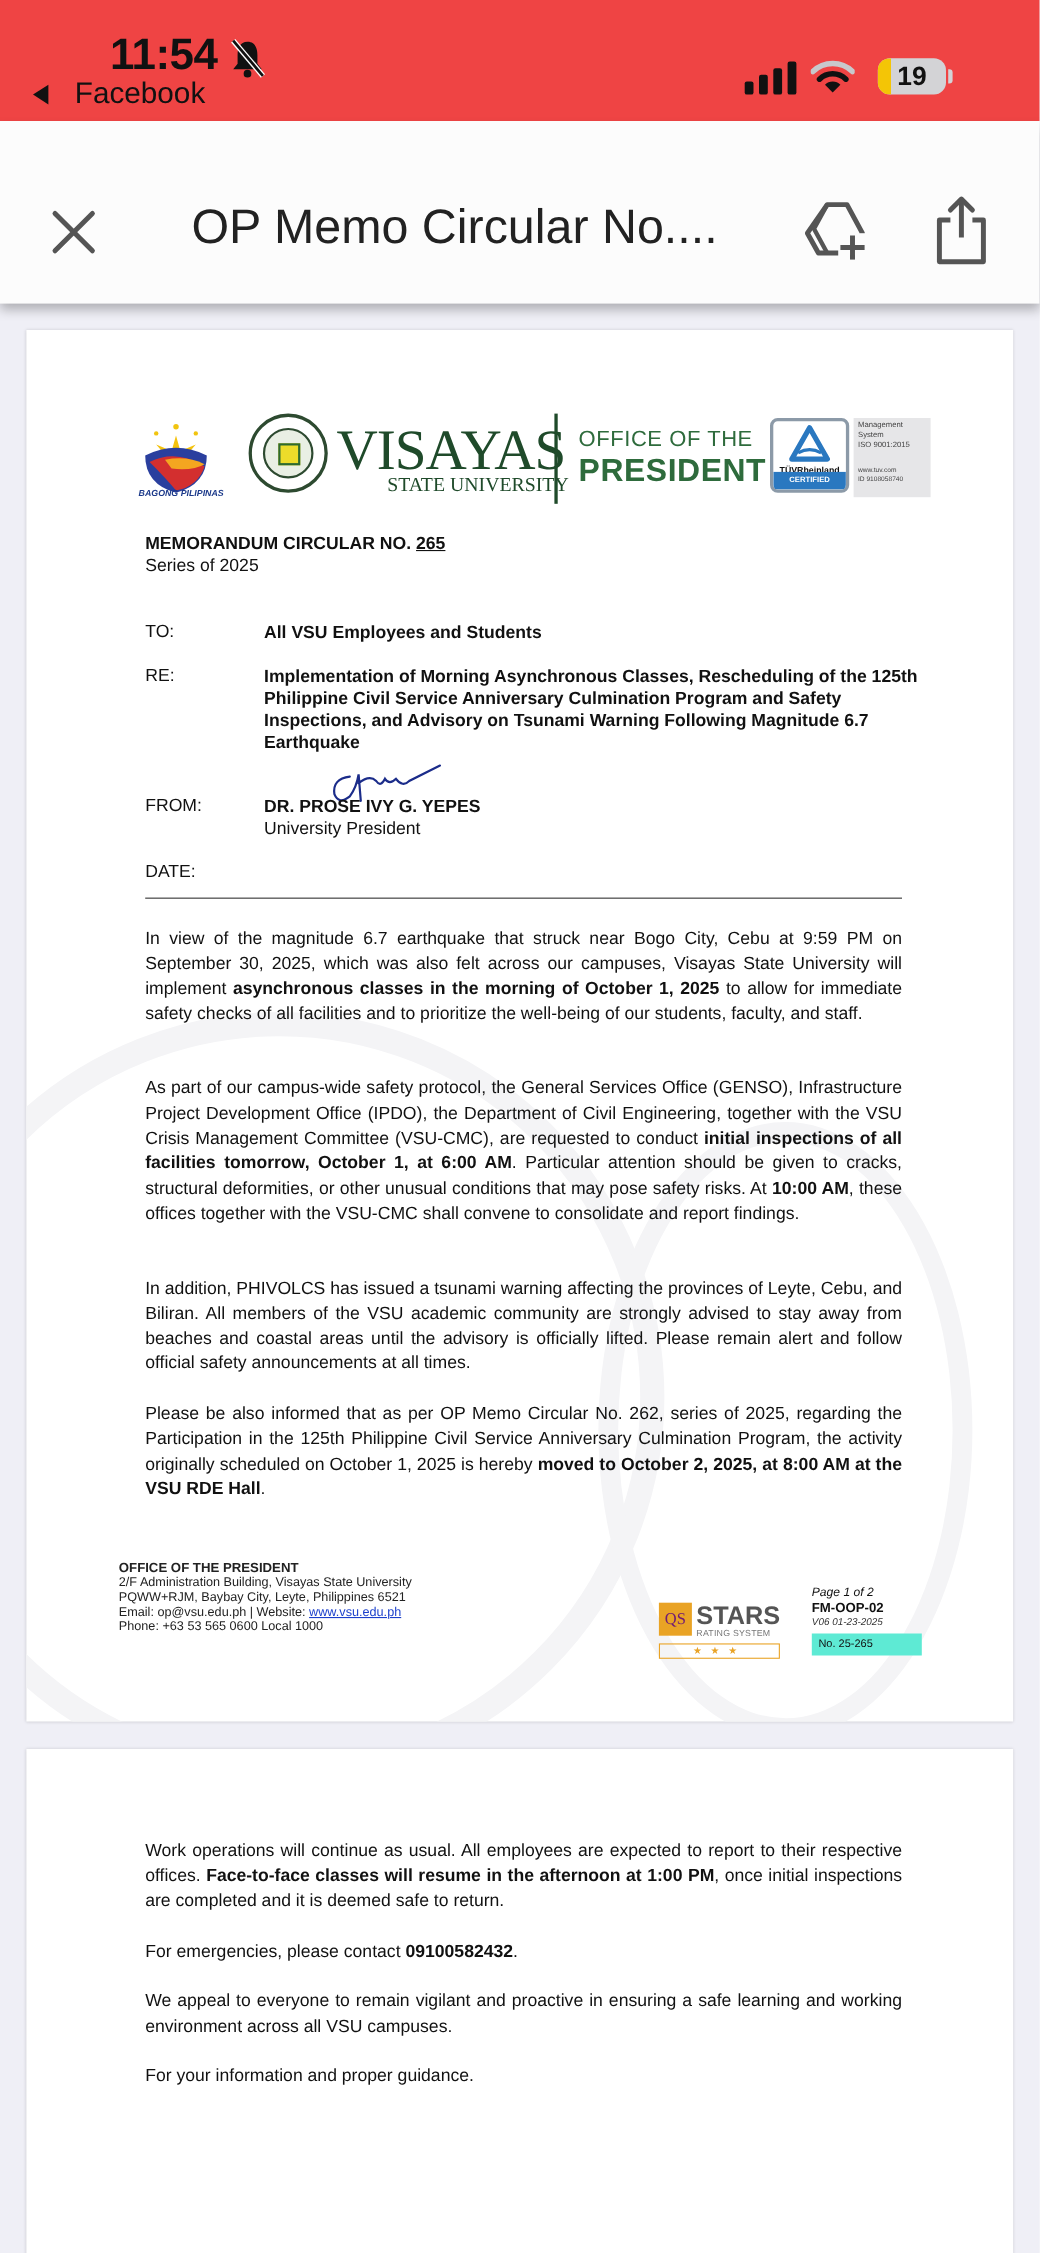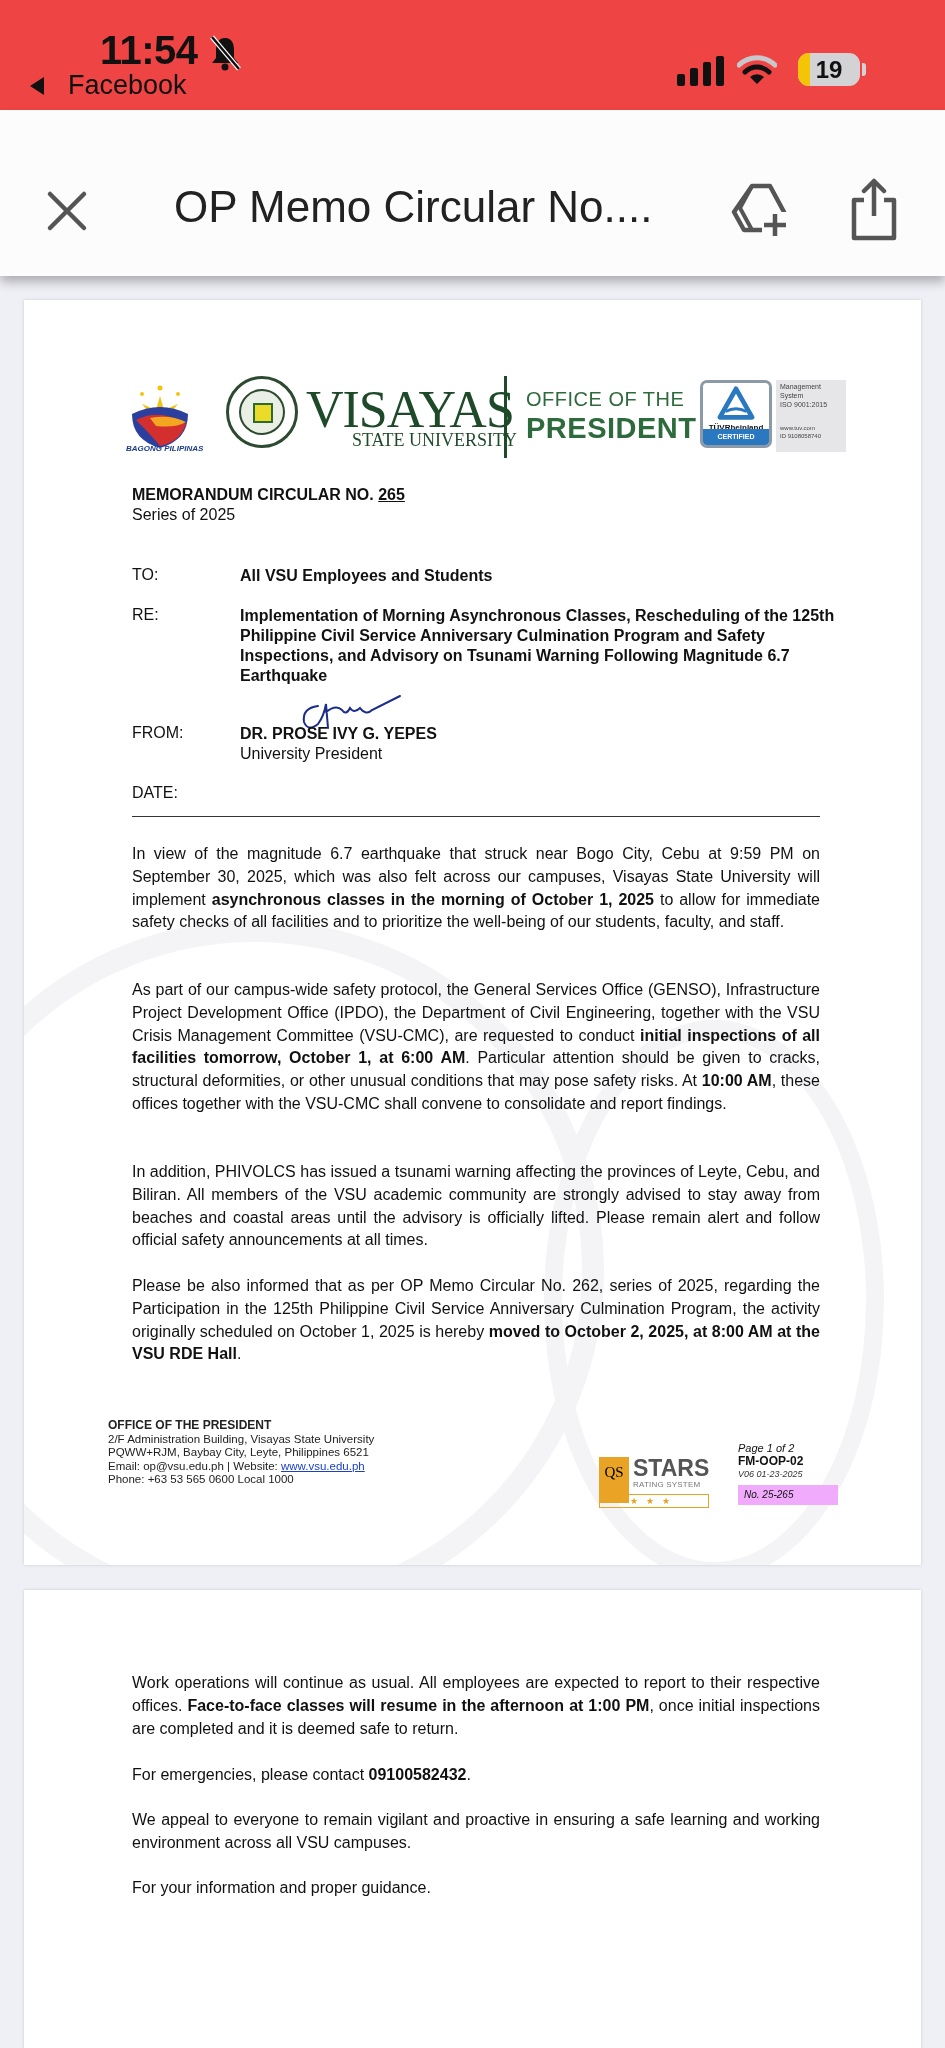"QS" .qs-box { color: #000000 -> #701a75; height: 46px -> 30px }
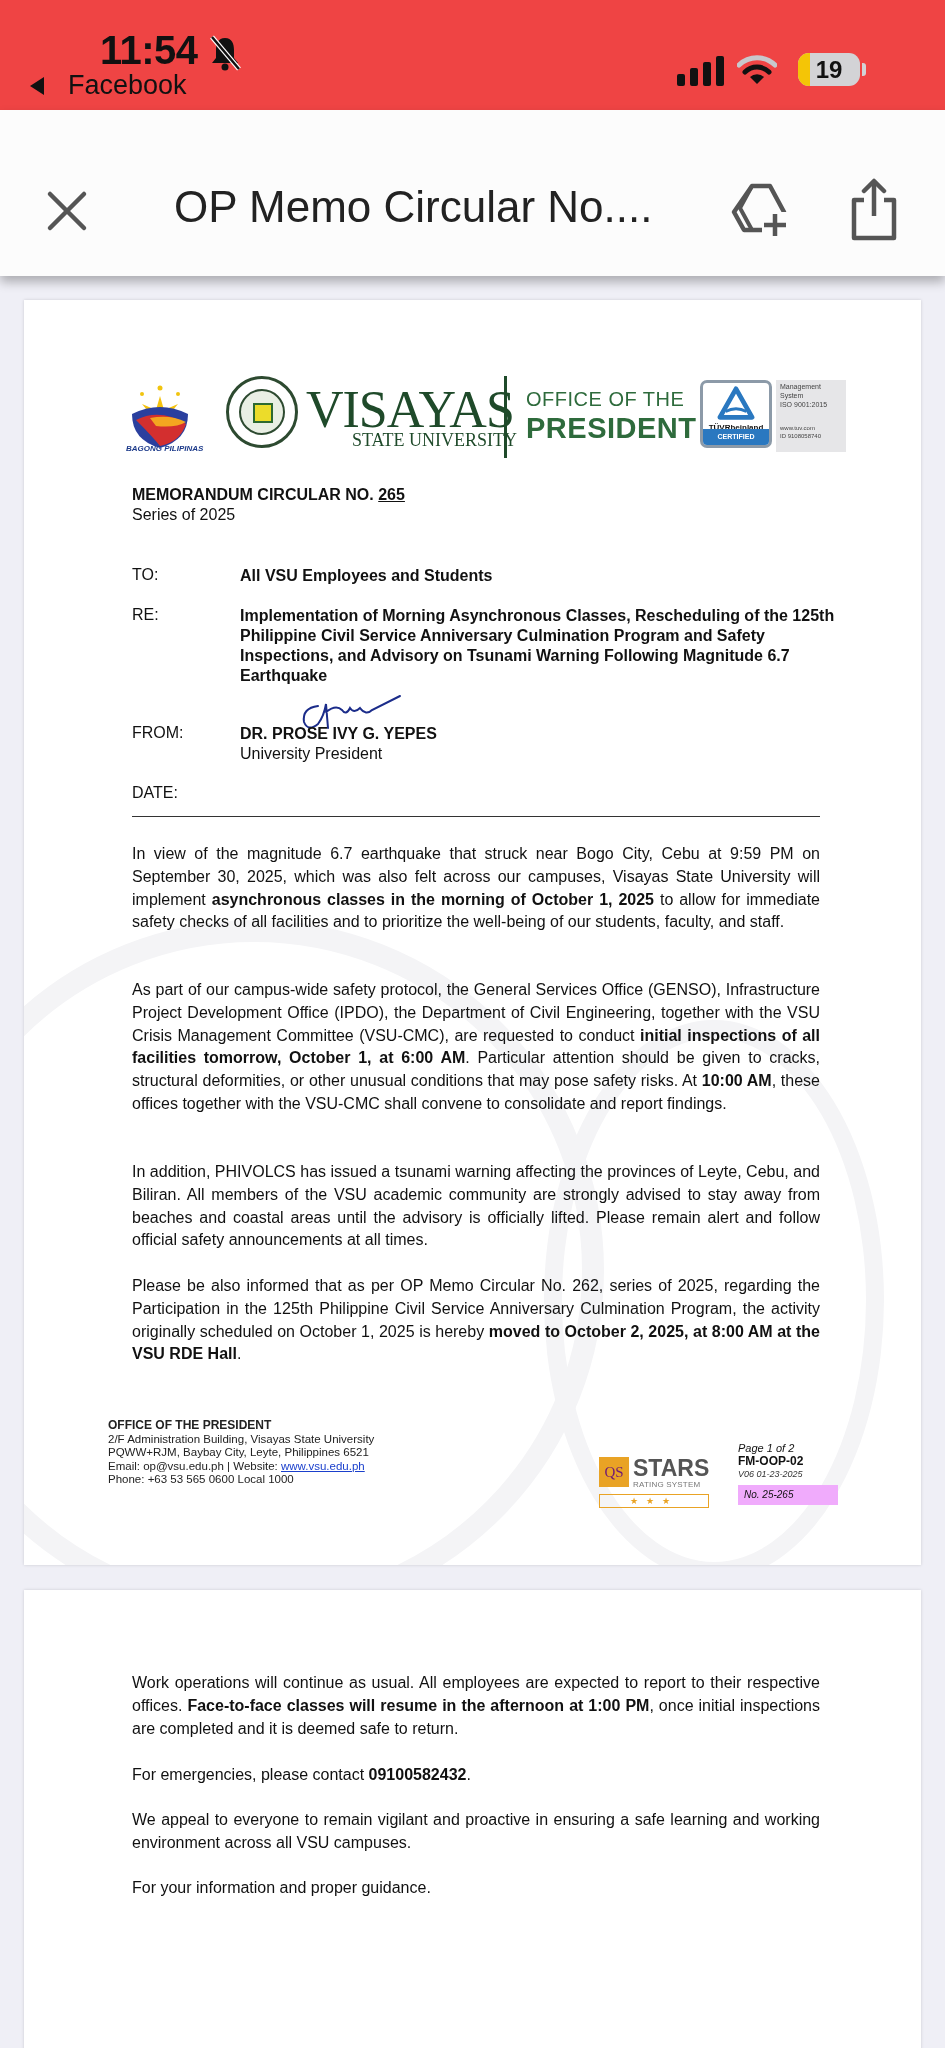"No. 25-265" .formno { background: #f0abfc -> #5eead4; font-style: italic -> none }
